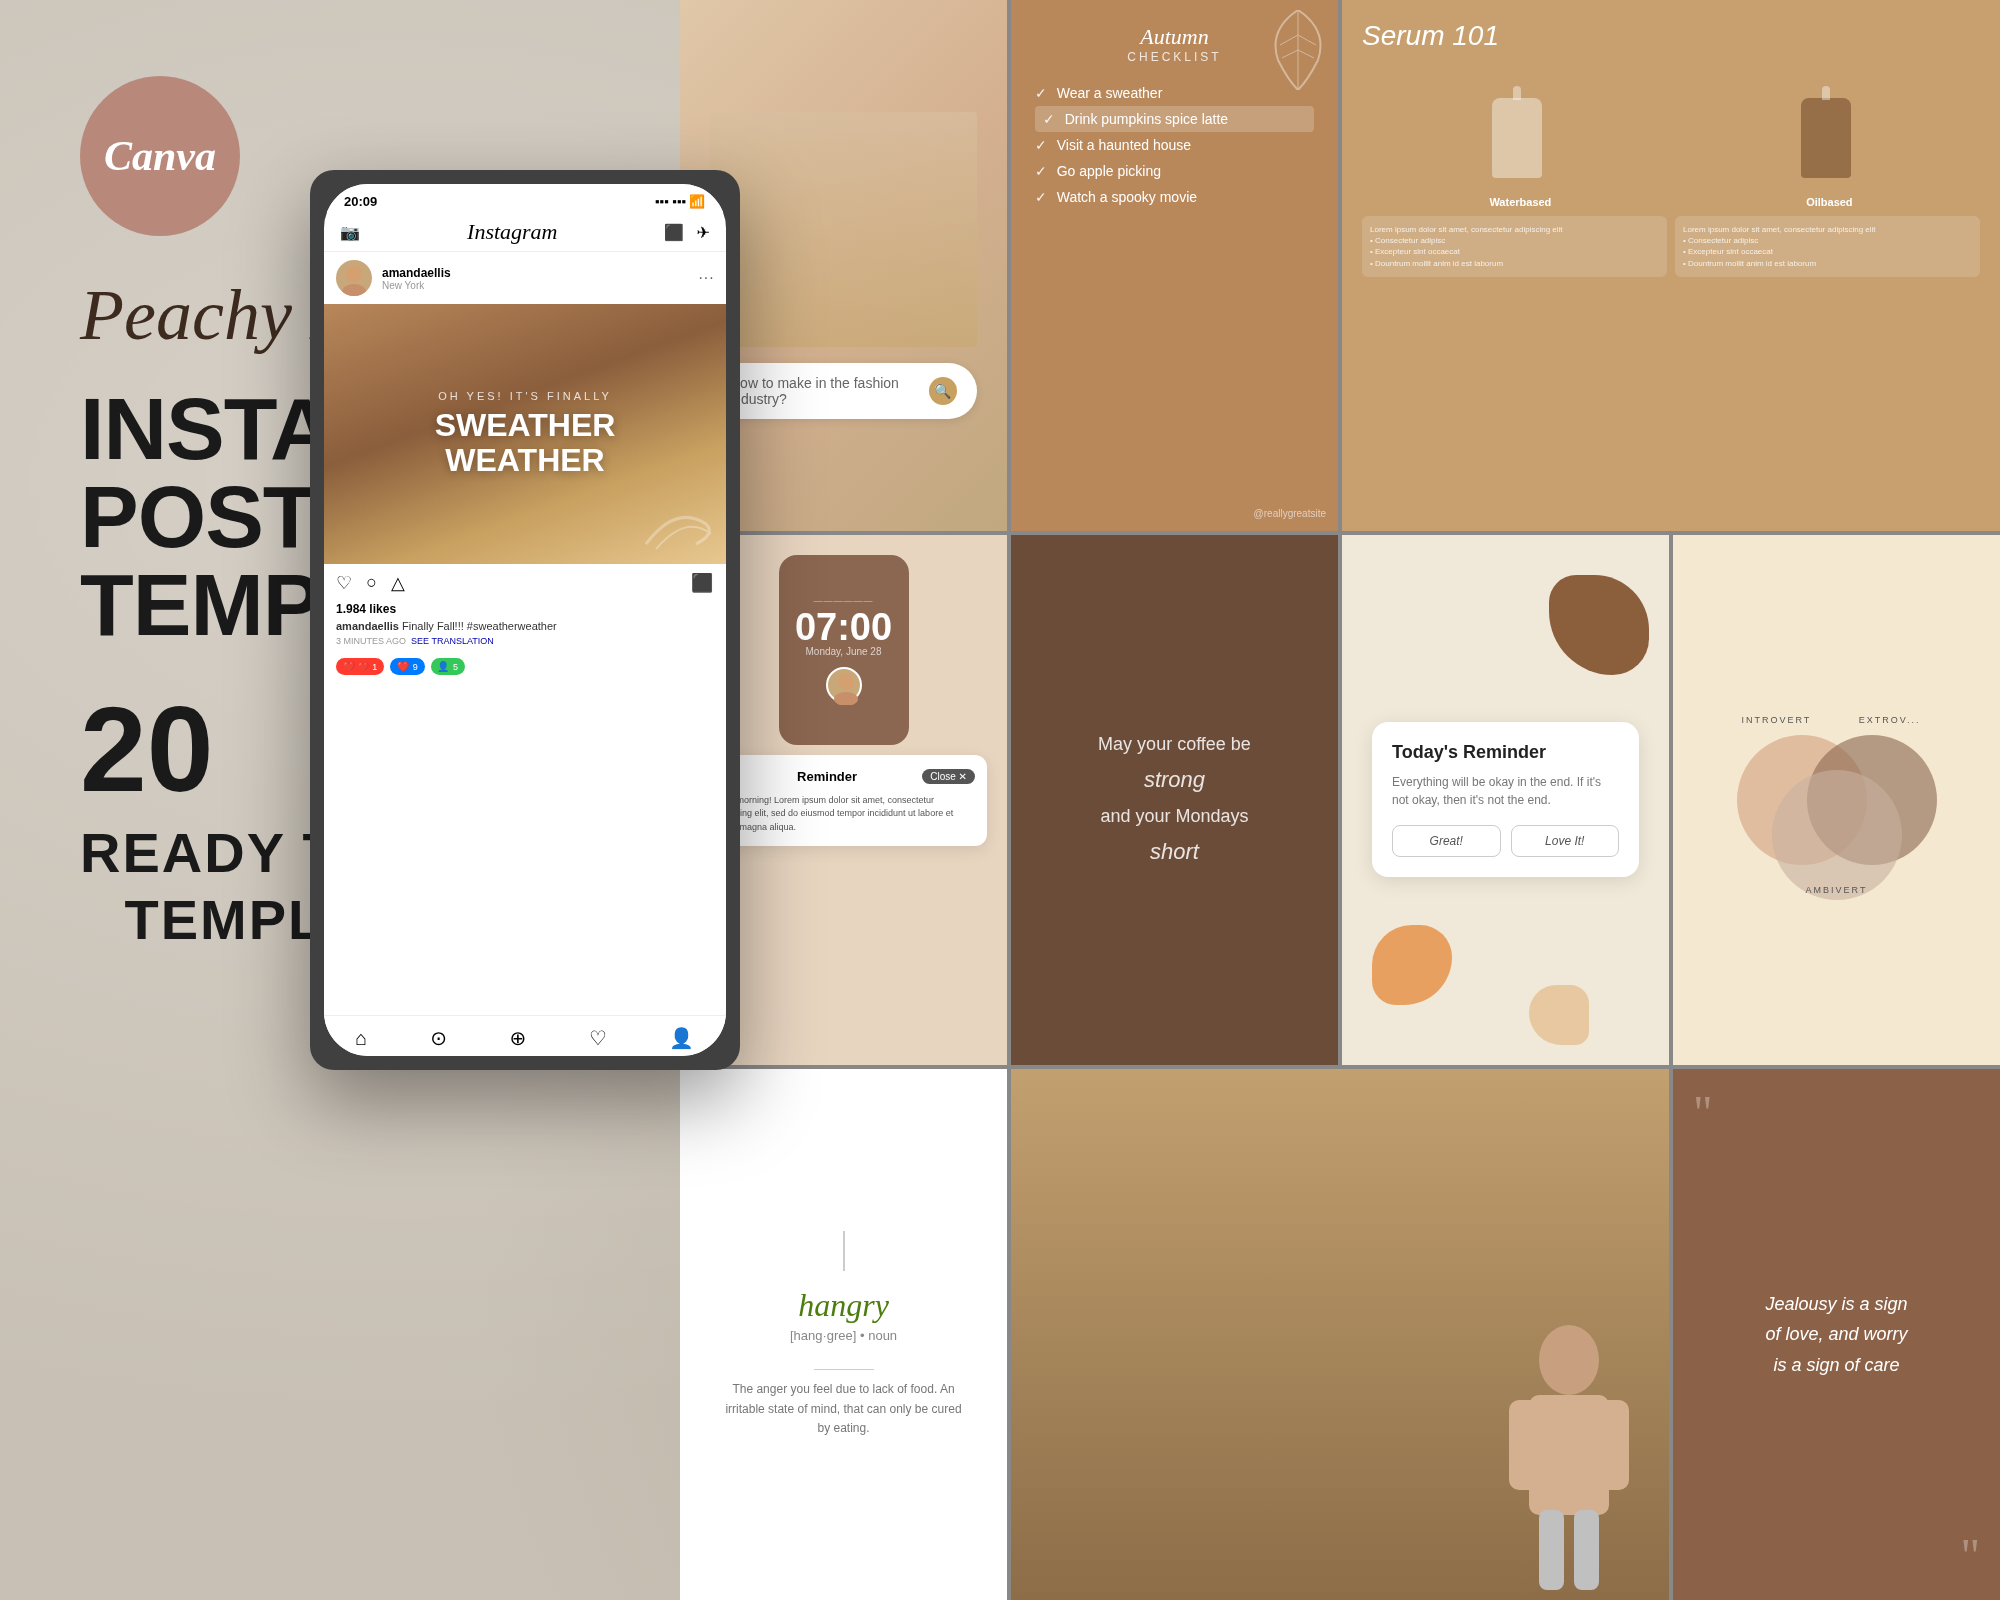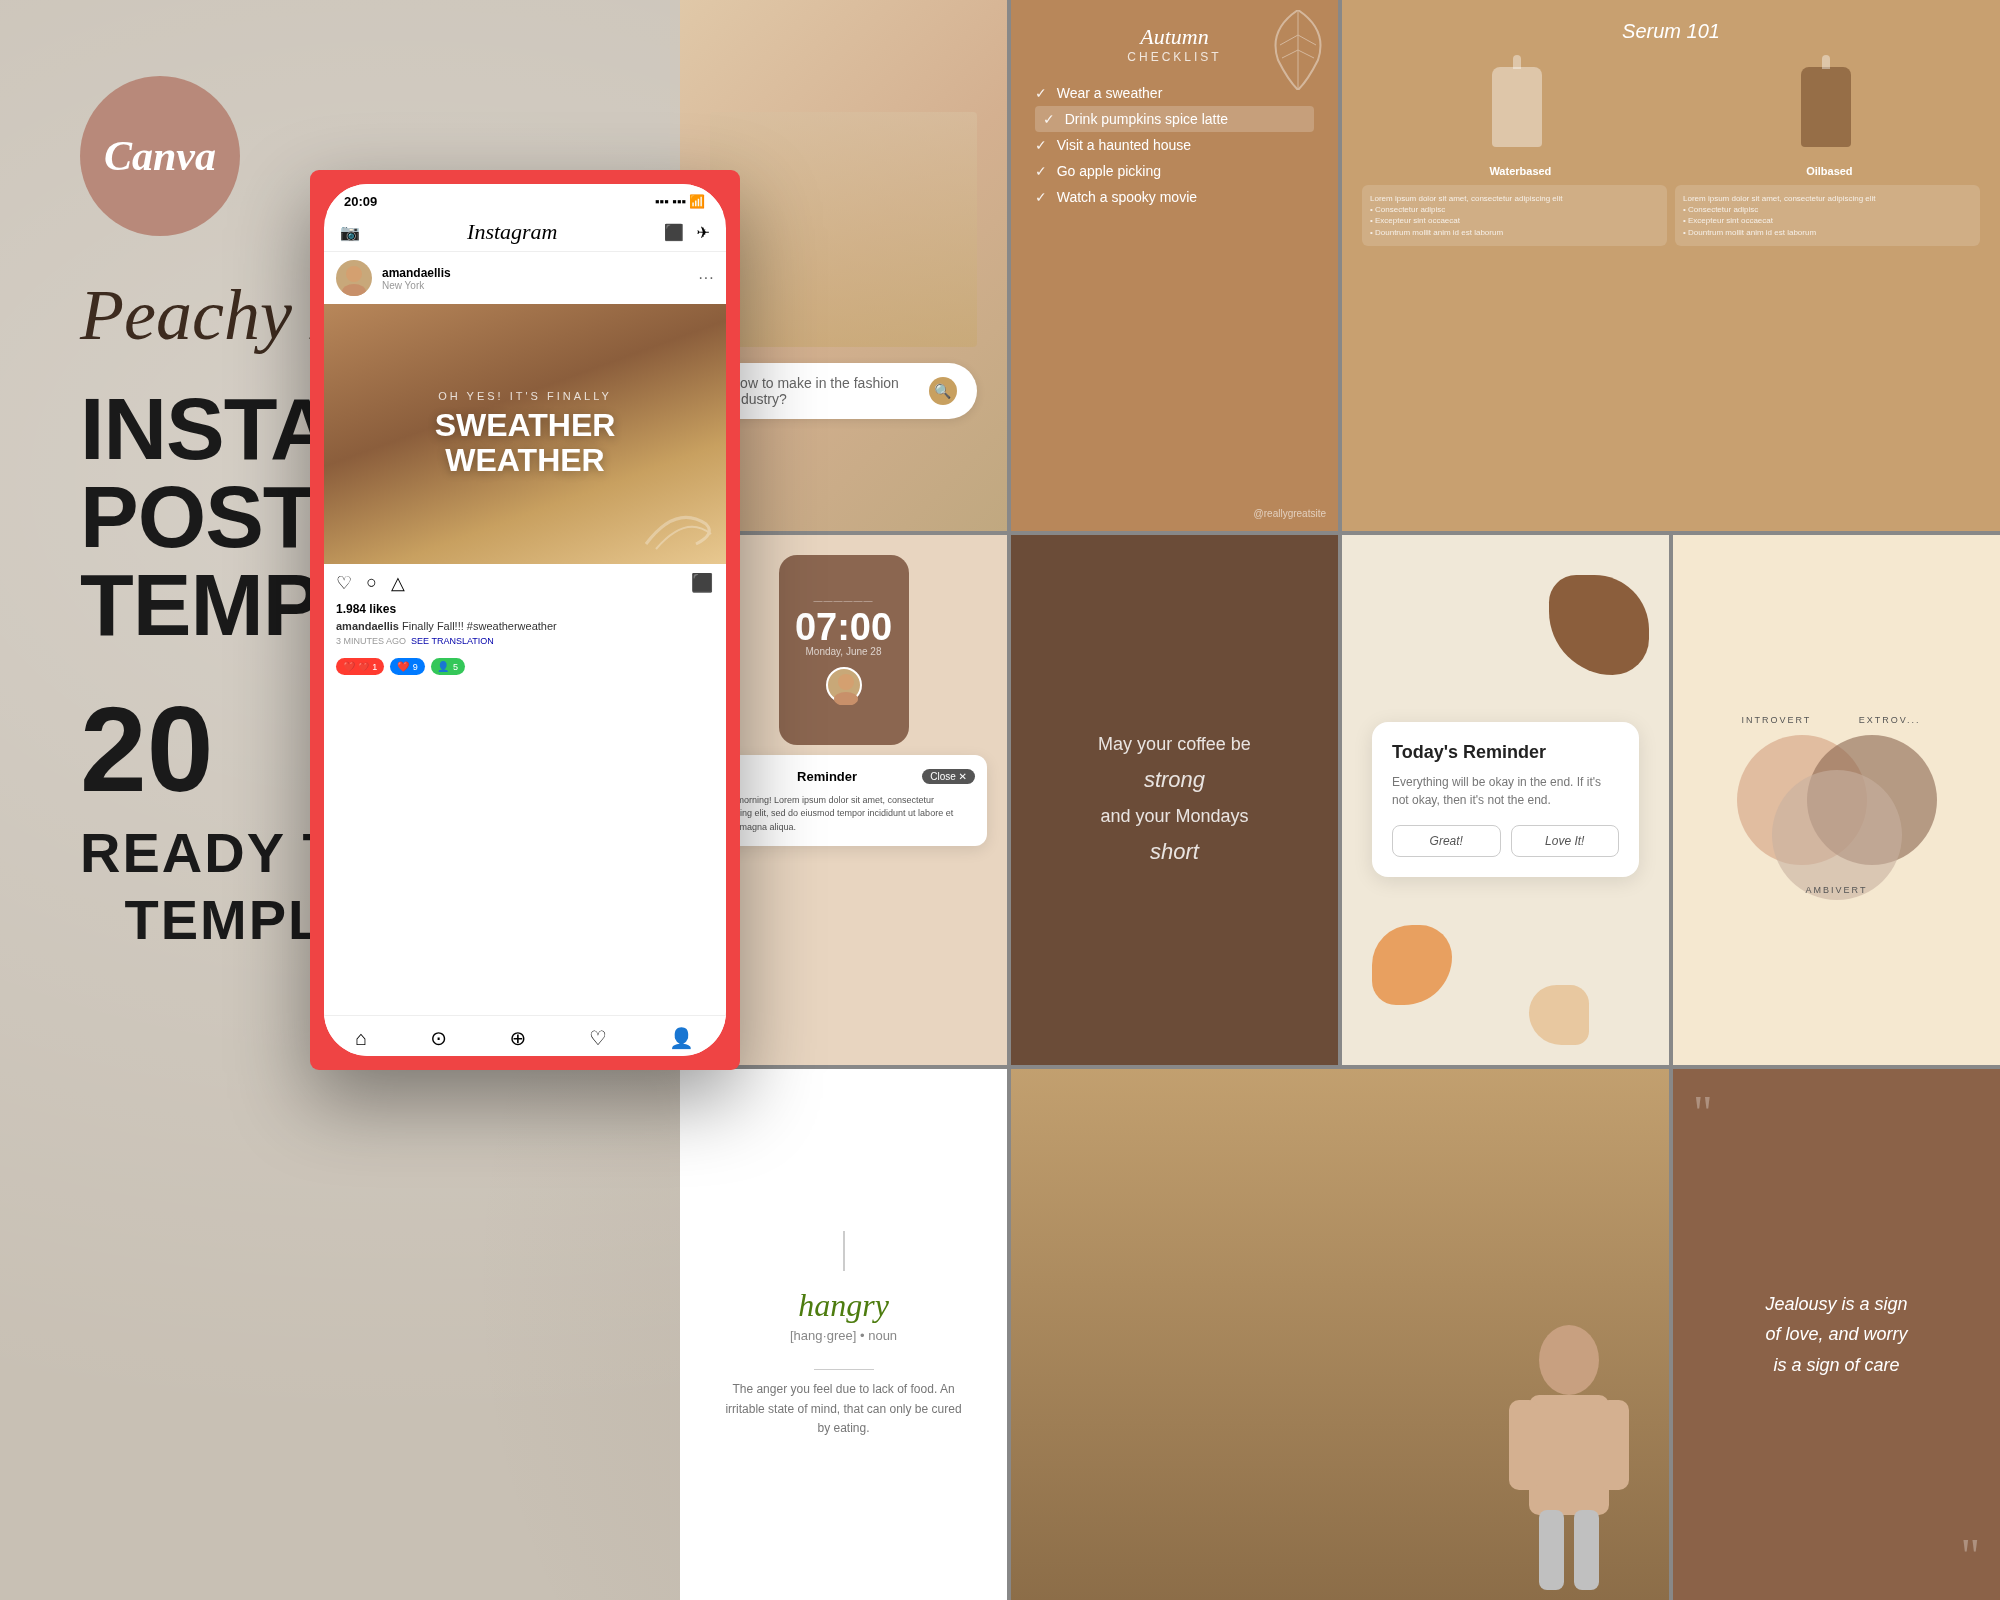"Serum 101" div { font-size: 20px -> 28px; margin-bottom: 6px -> 28px; text-align: center -> none }
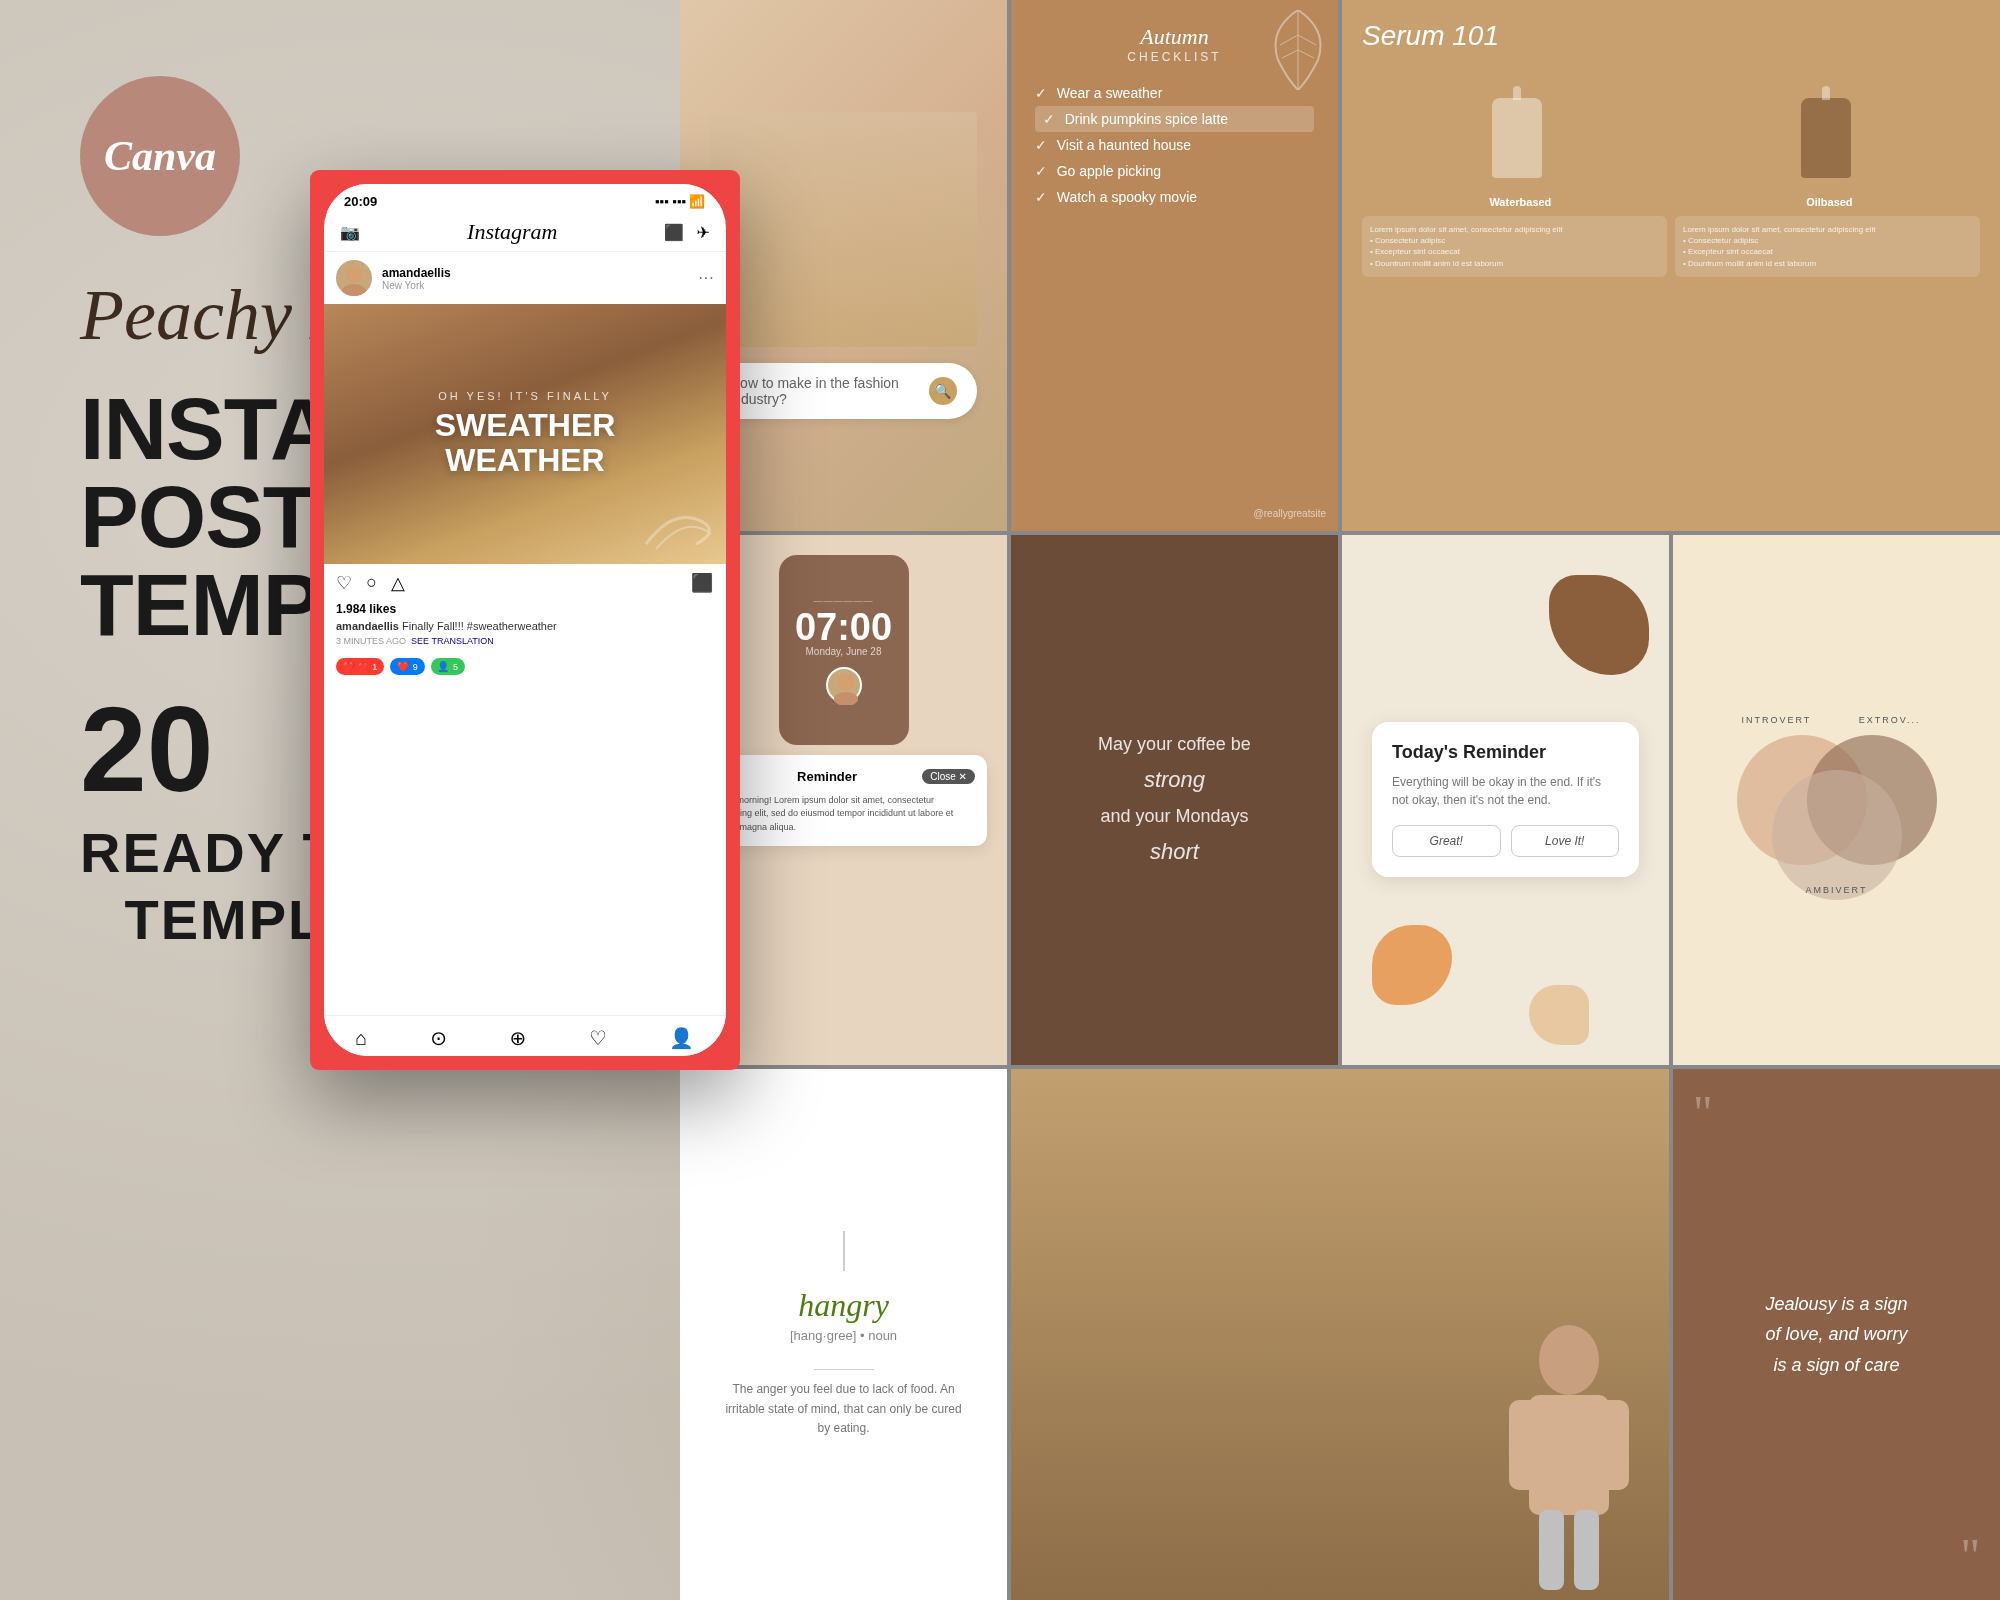"20:09" .phone-outer { background: #ef4444 -> #404040; border-radius: 9px -> 24px }
